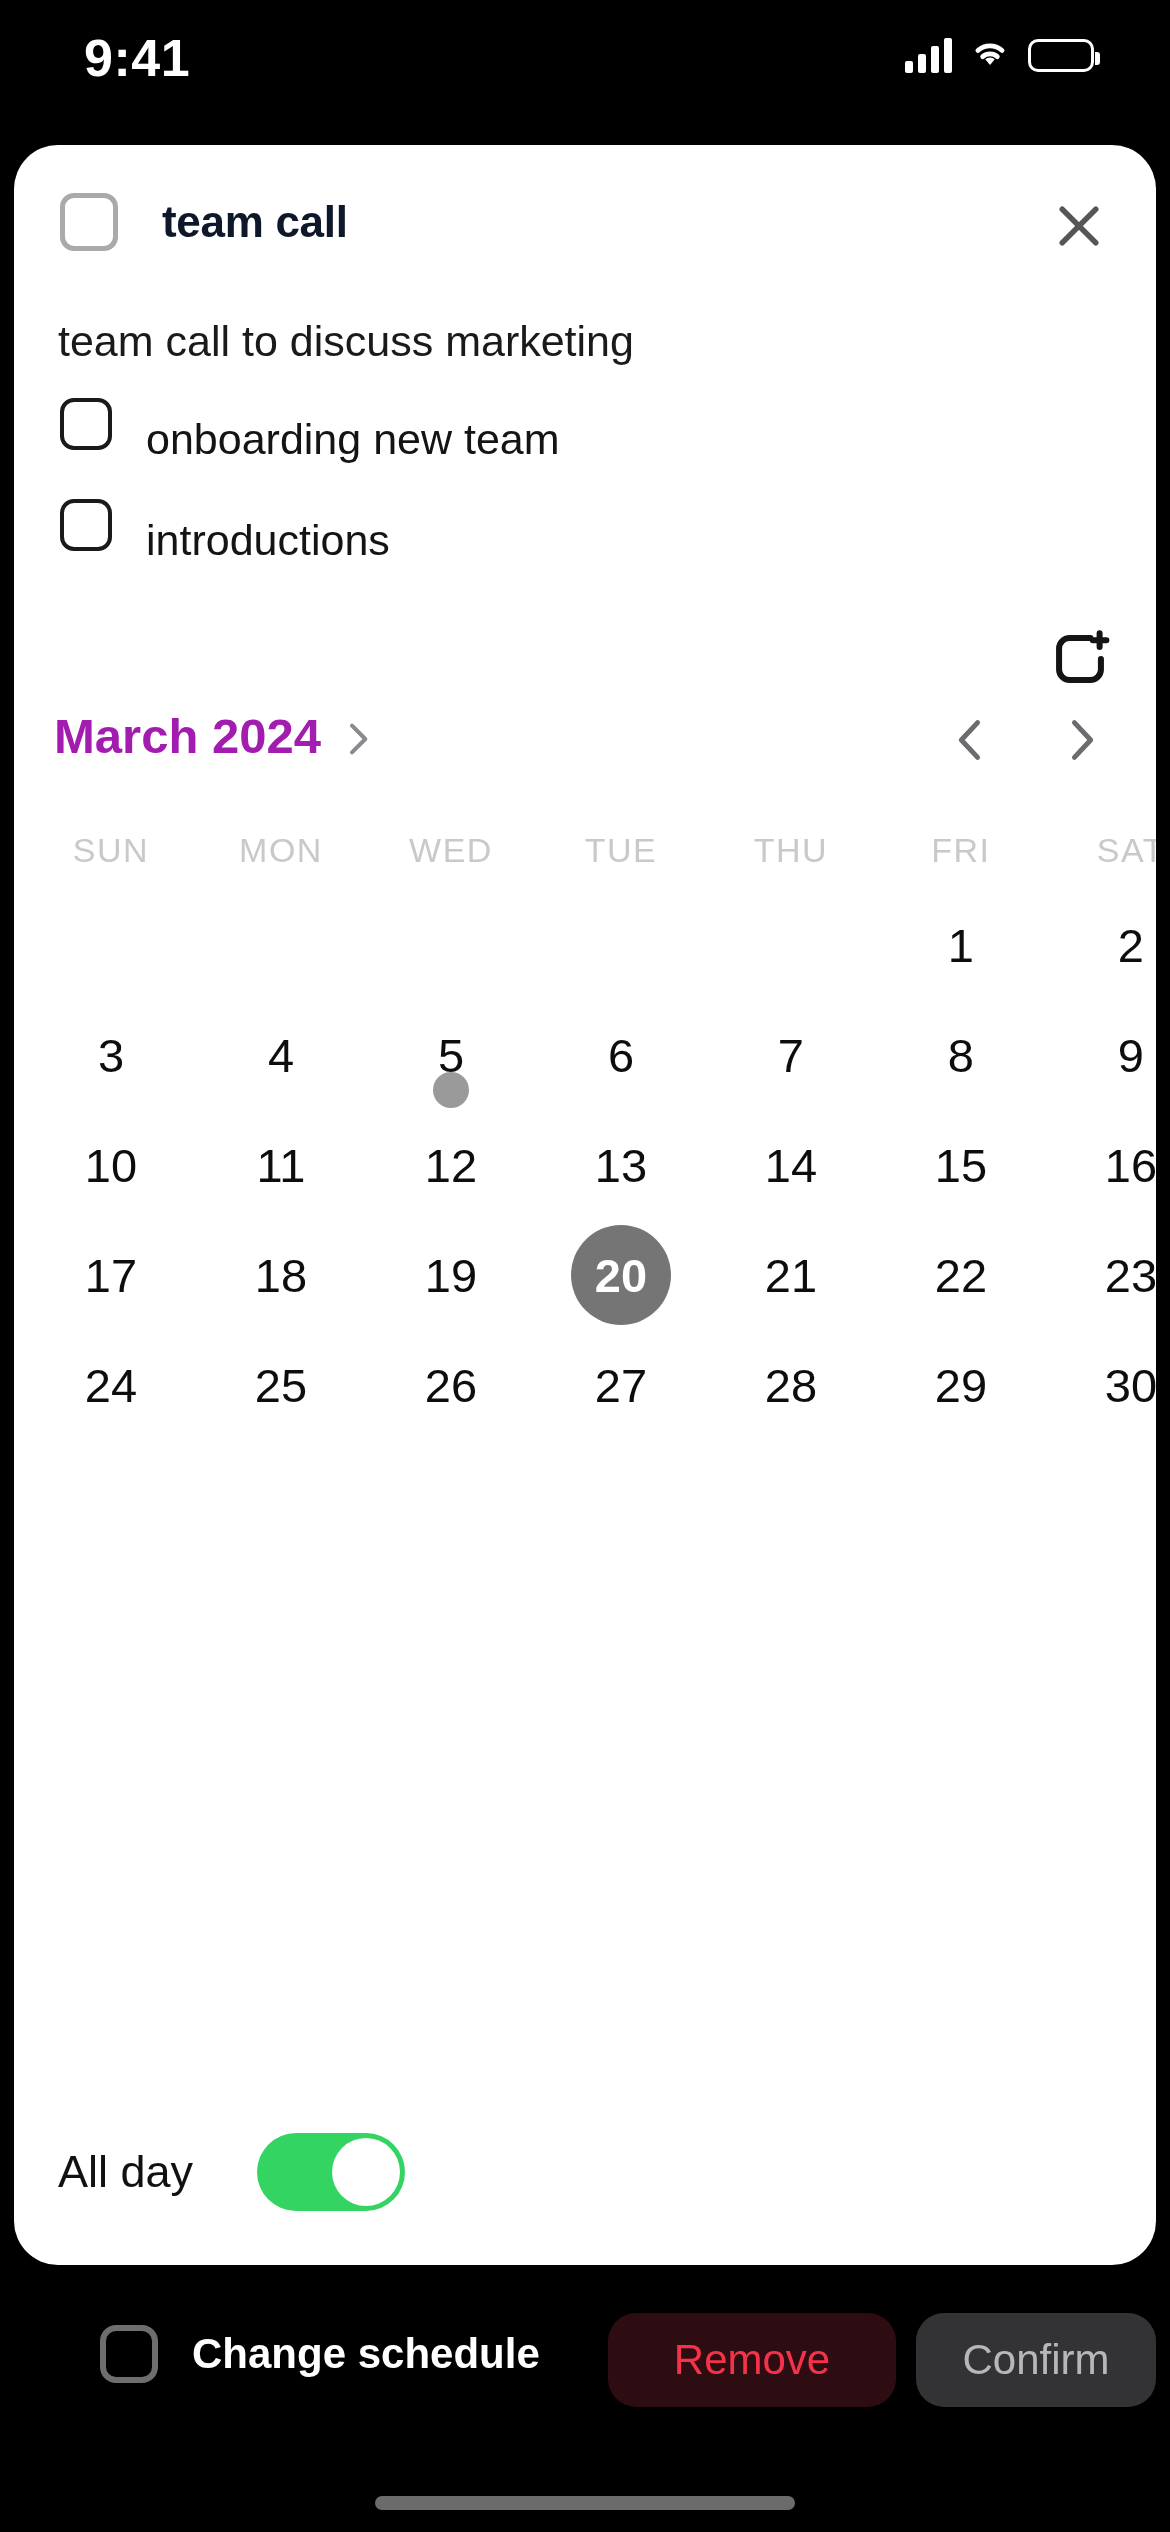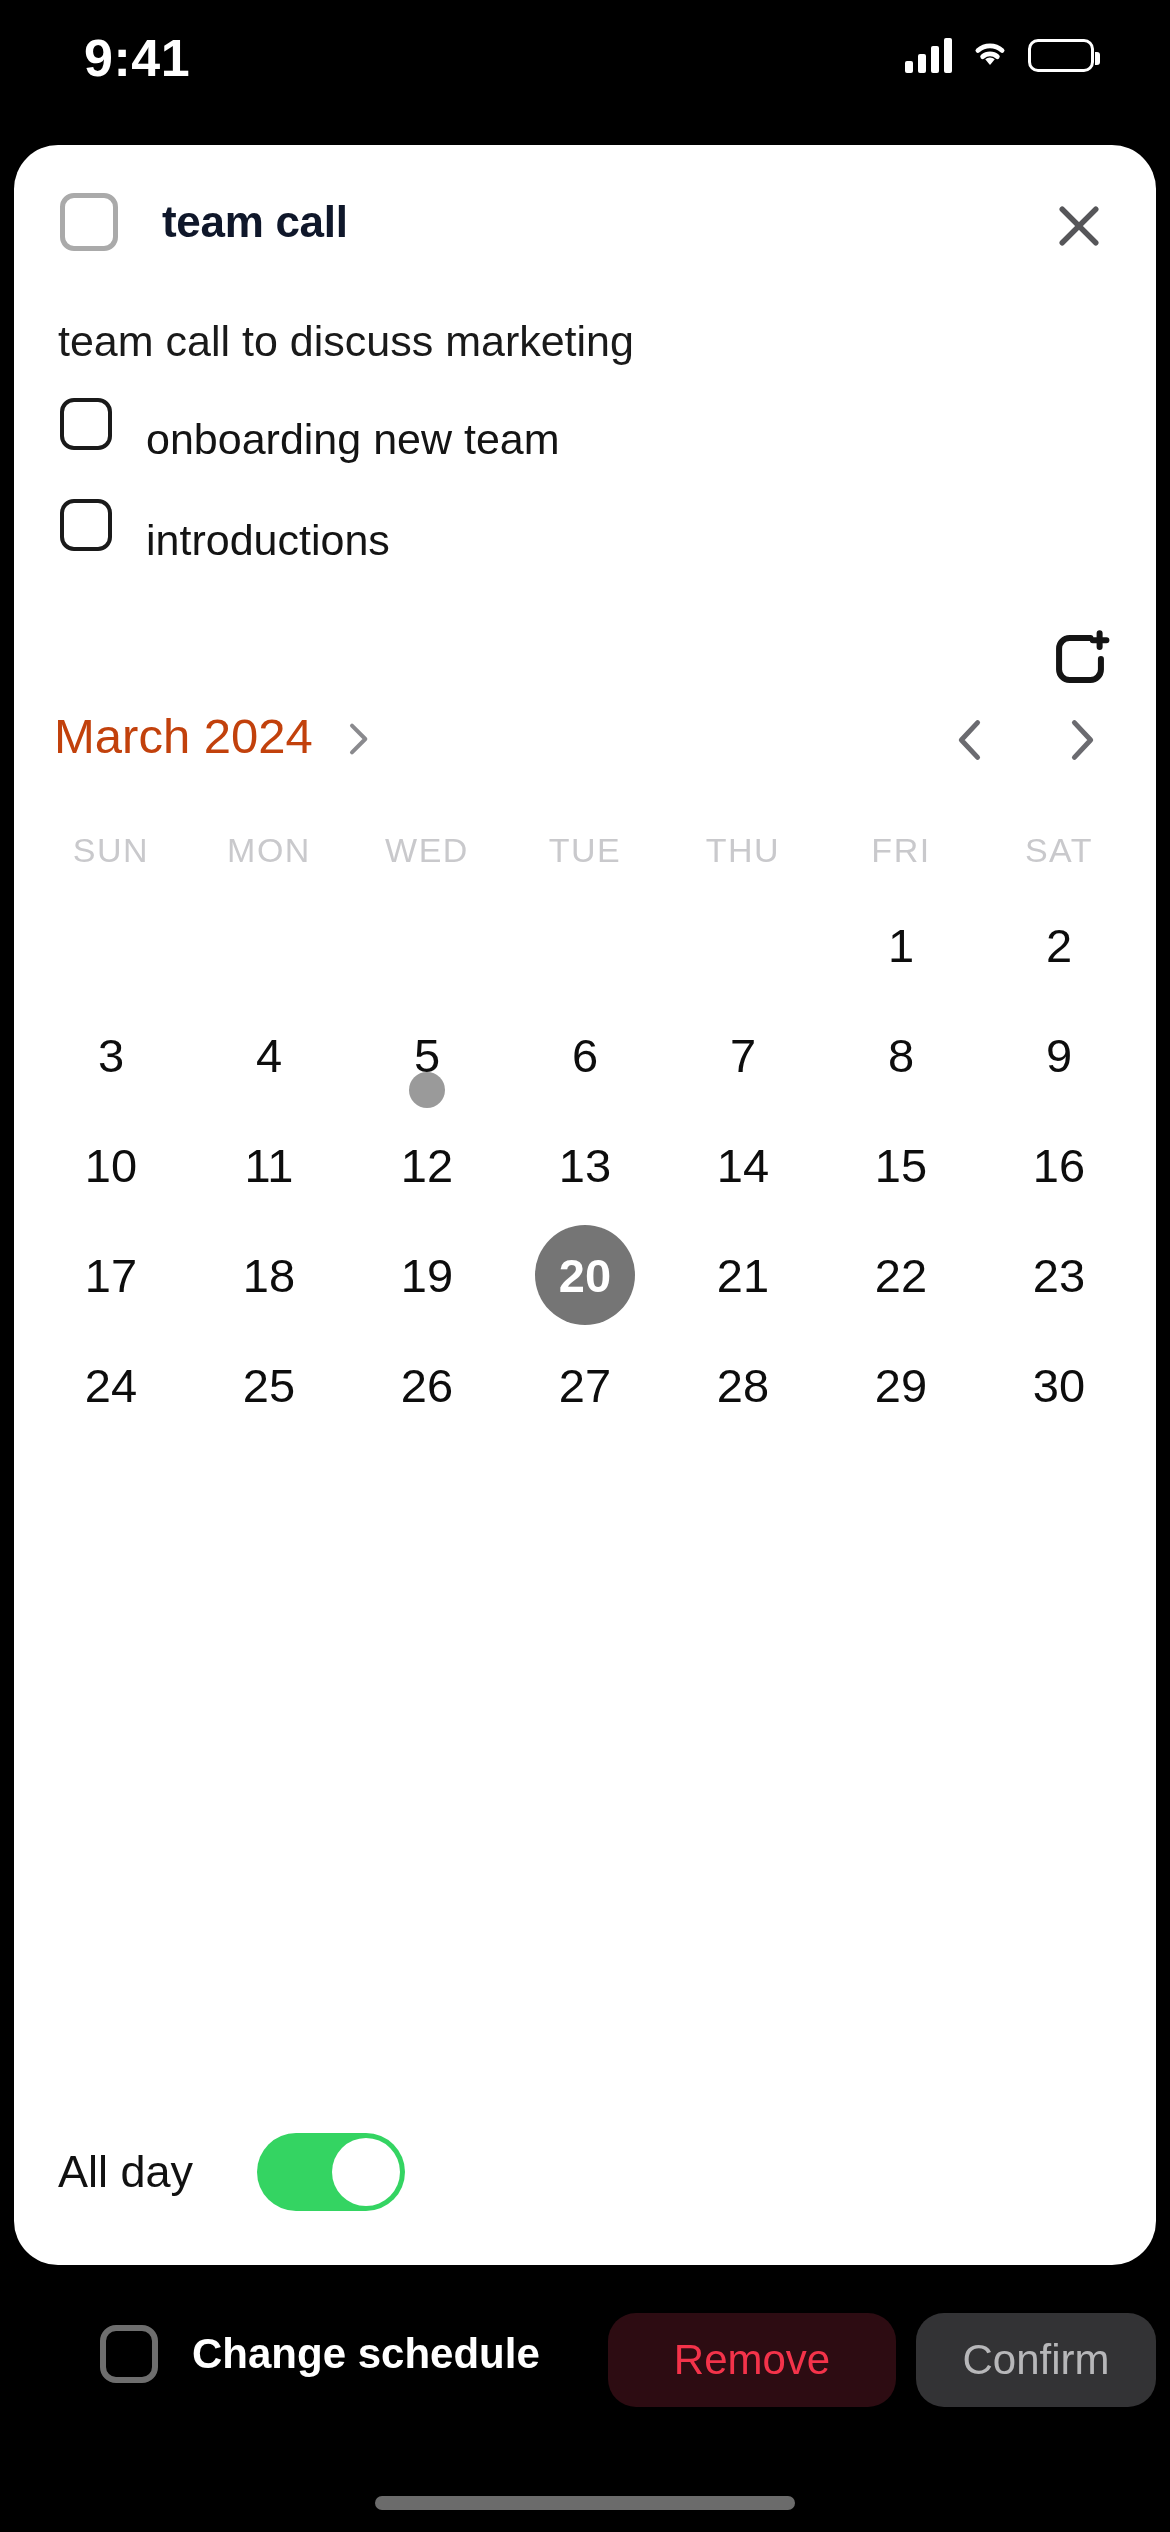"March 2024" .month-label { color: #c2410c -> #a21caf; font-weight: 400 -> 700 }
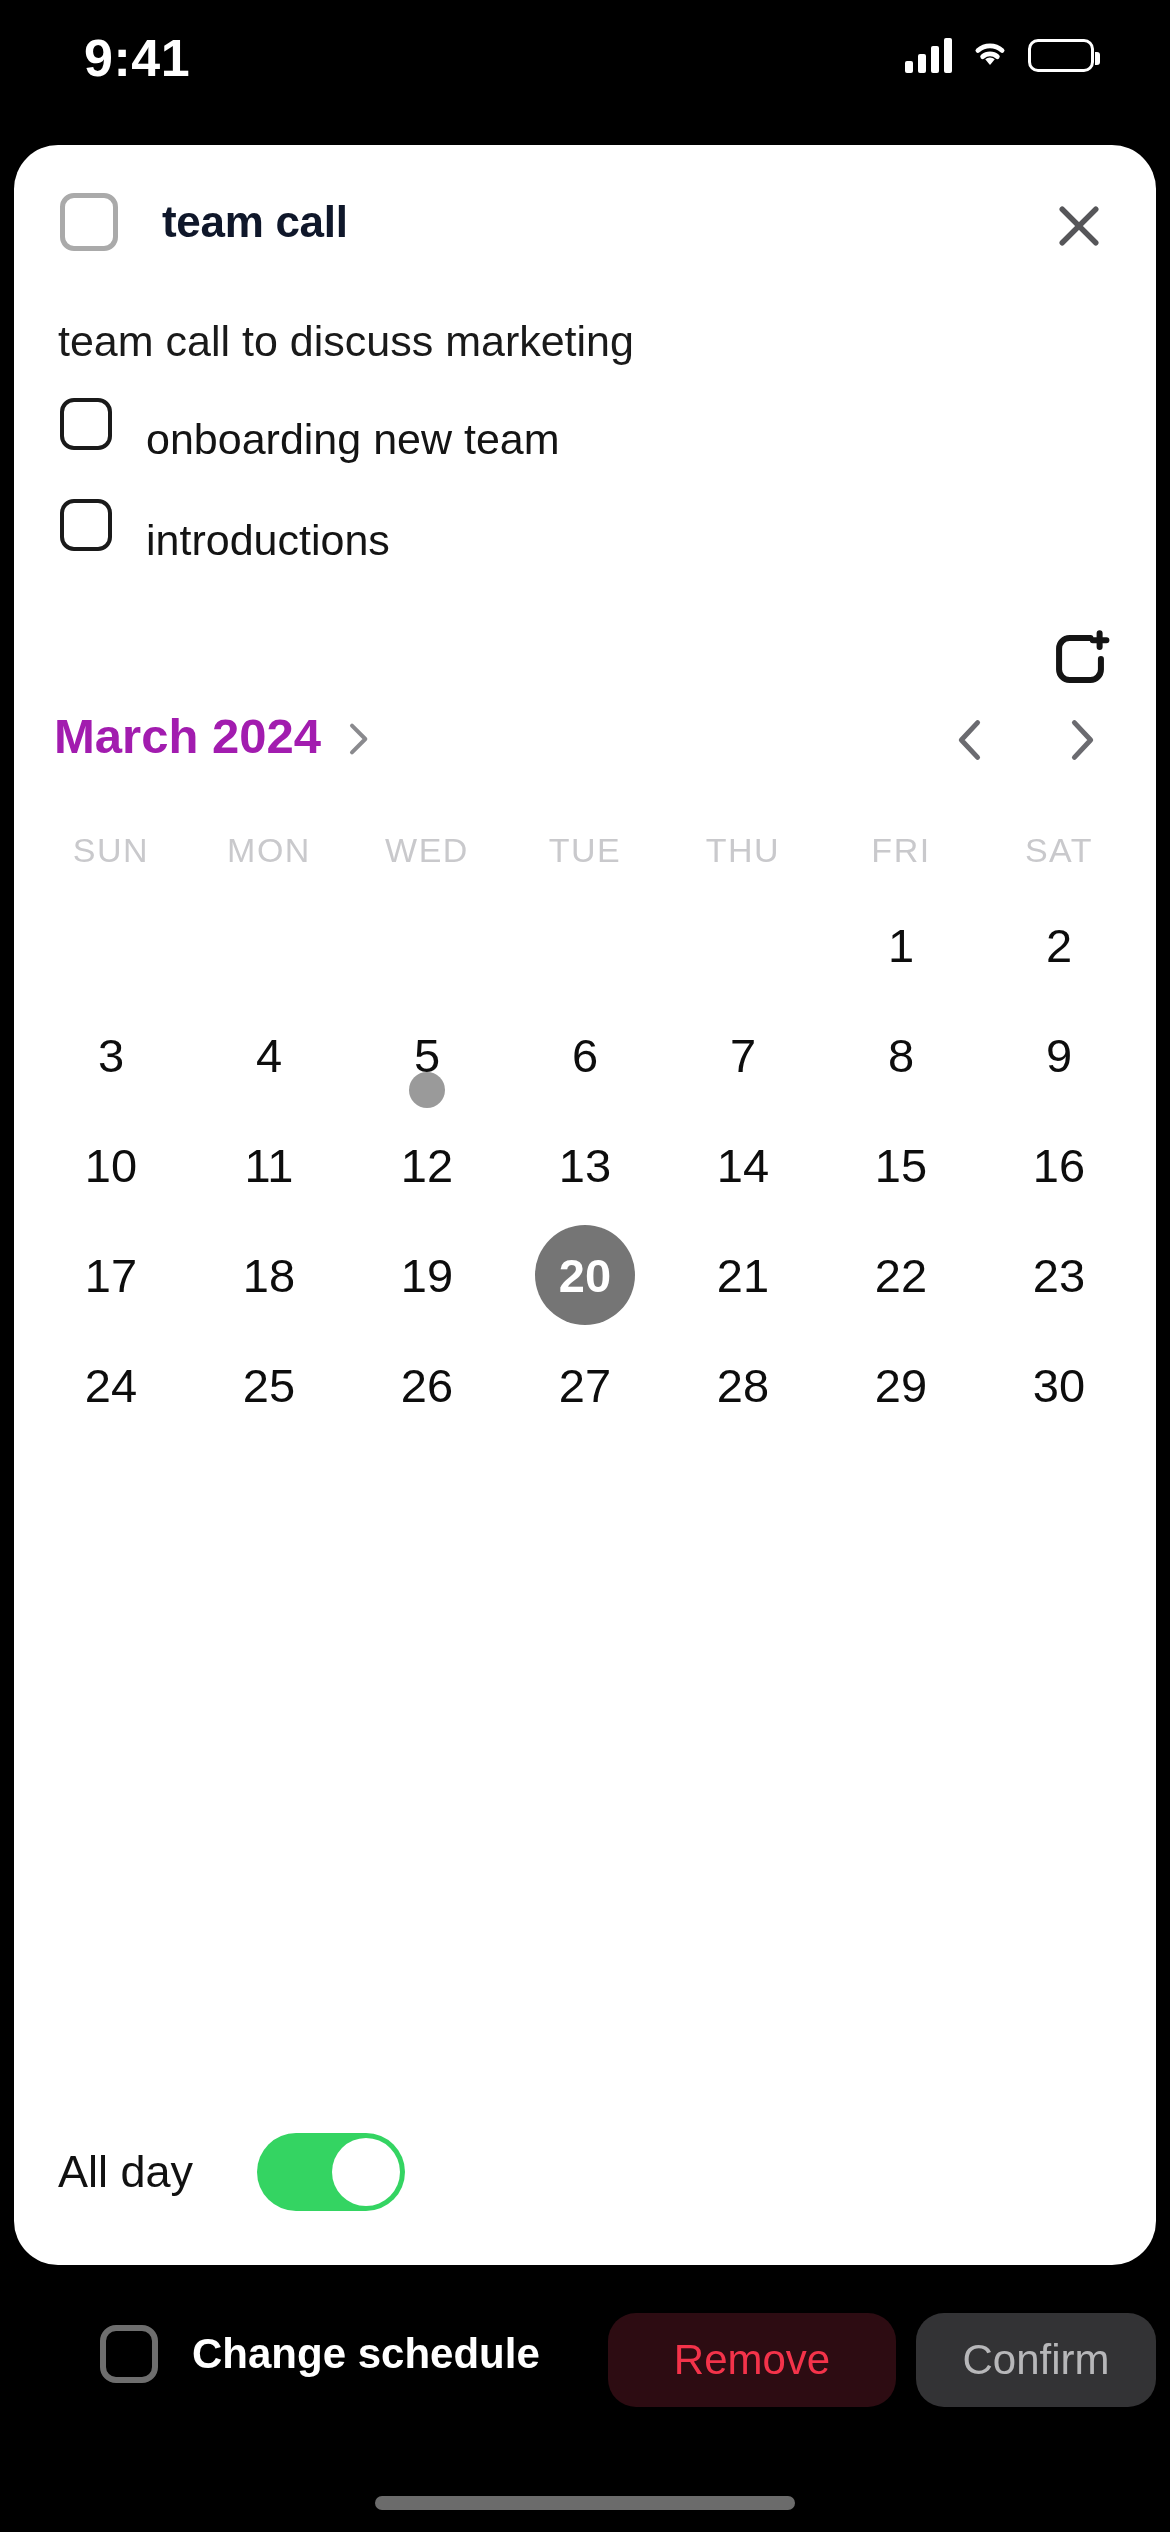"SUN" .cal-row { gap: none -> 12px }
